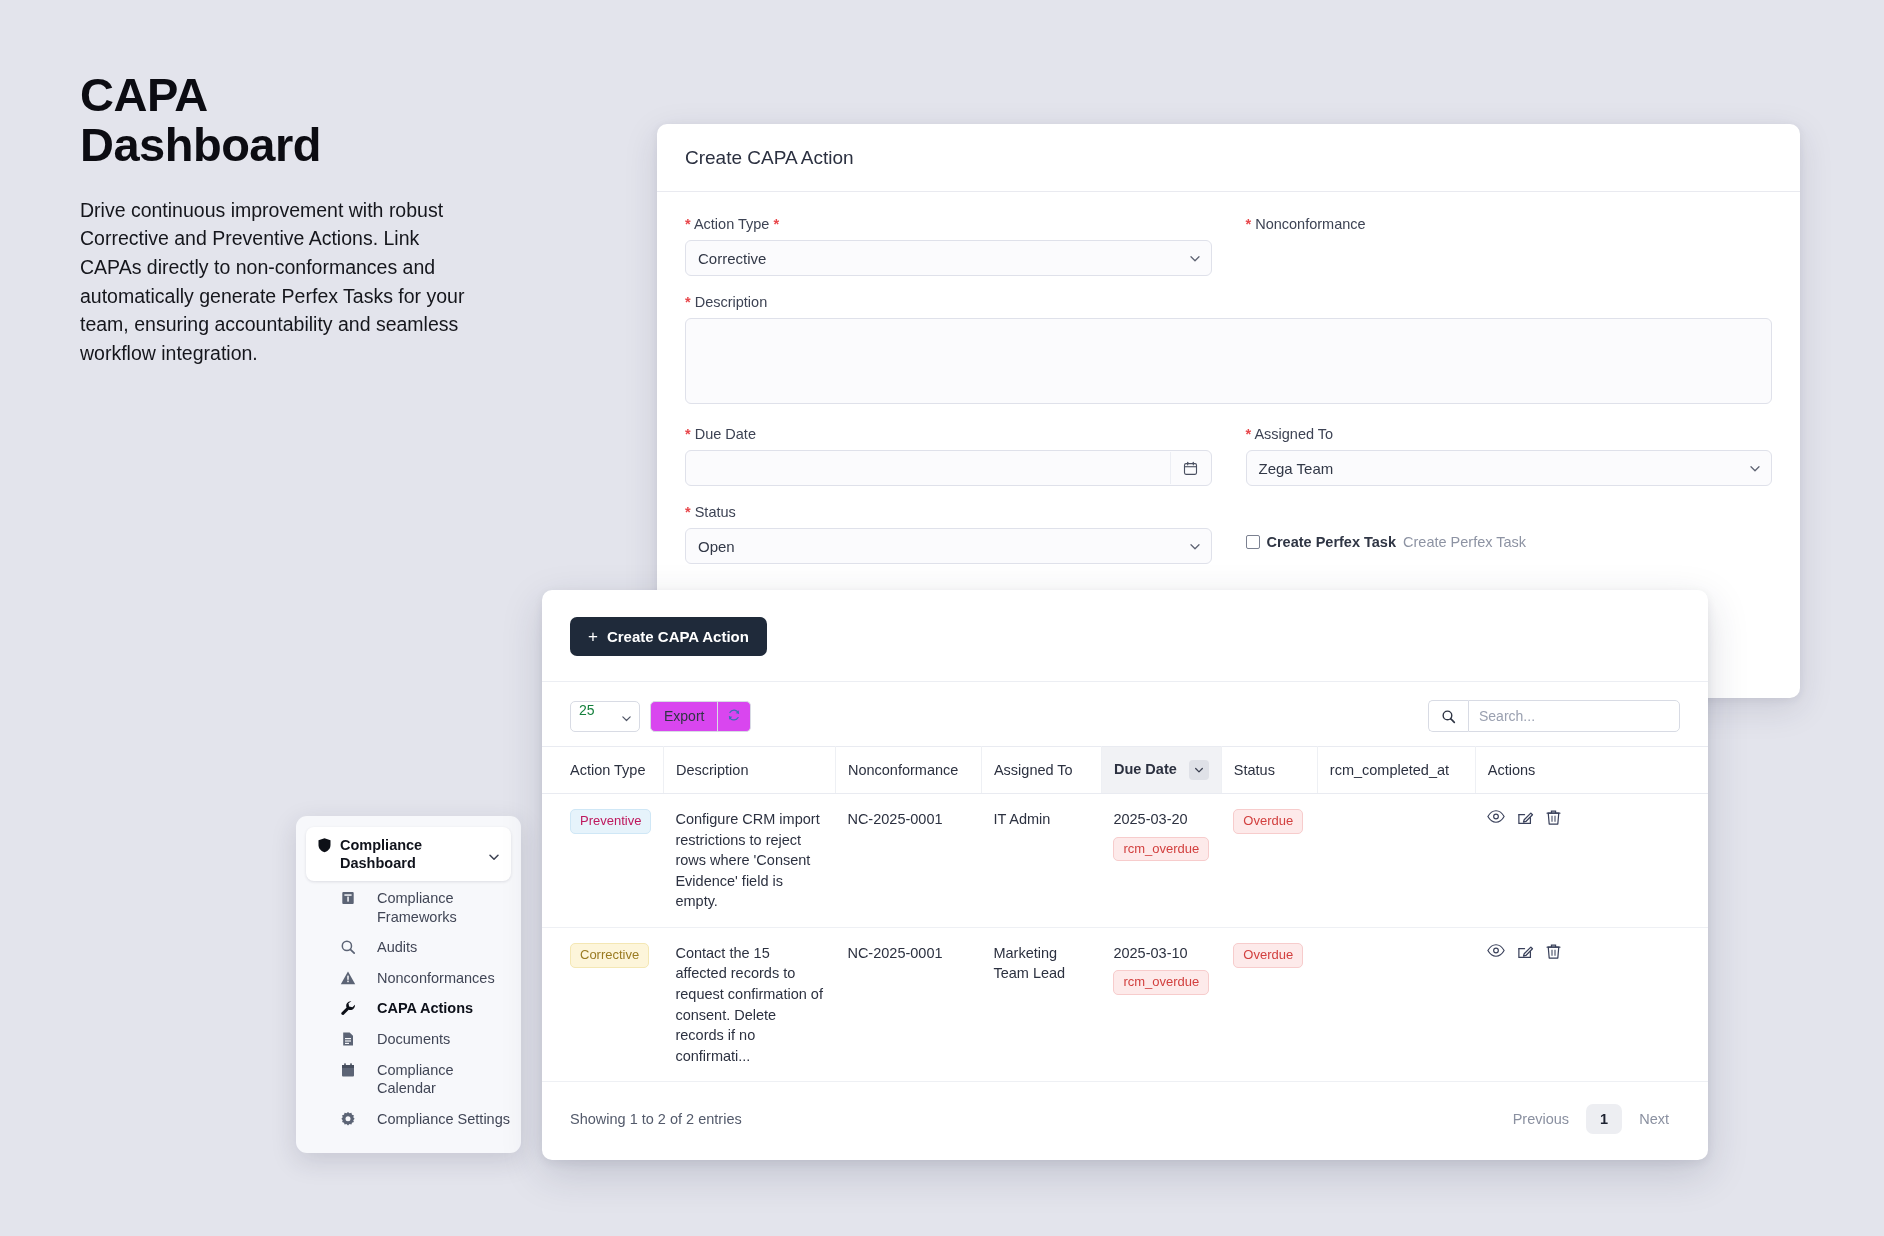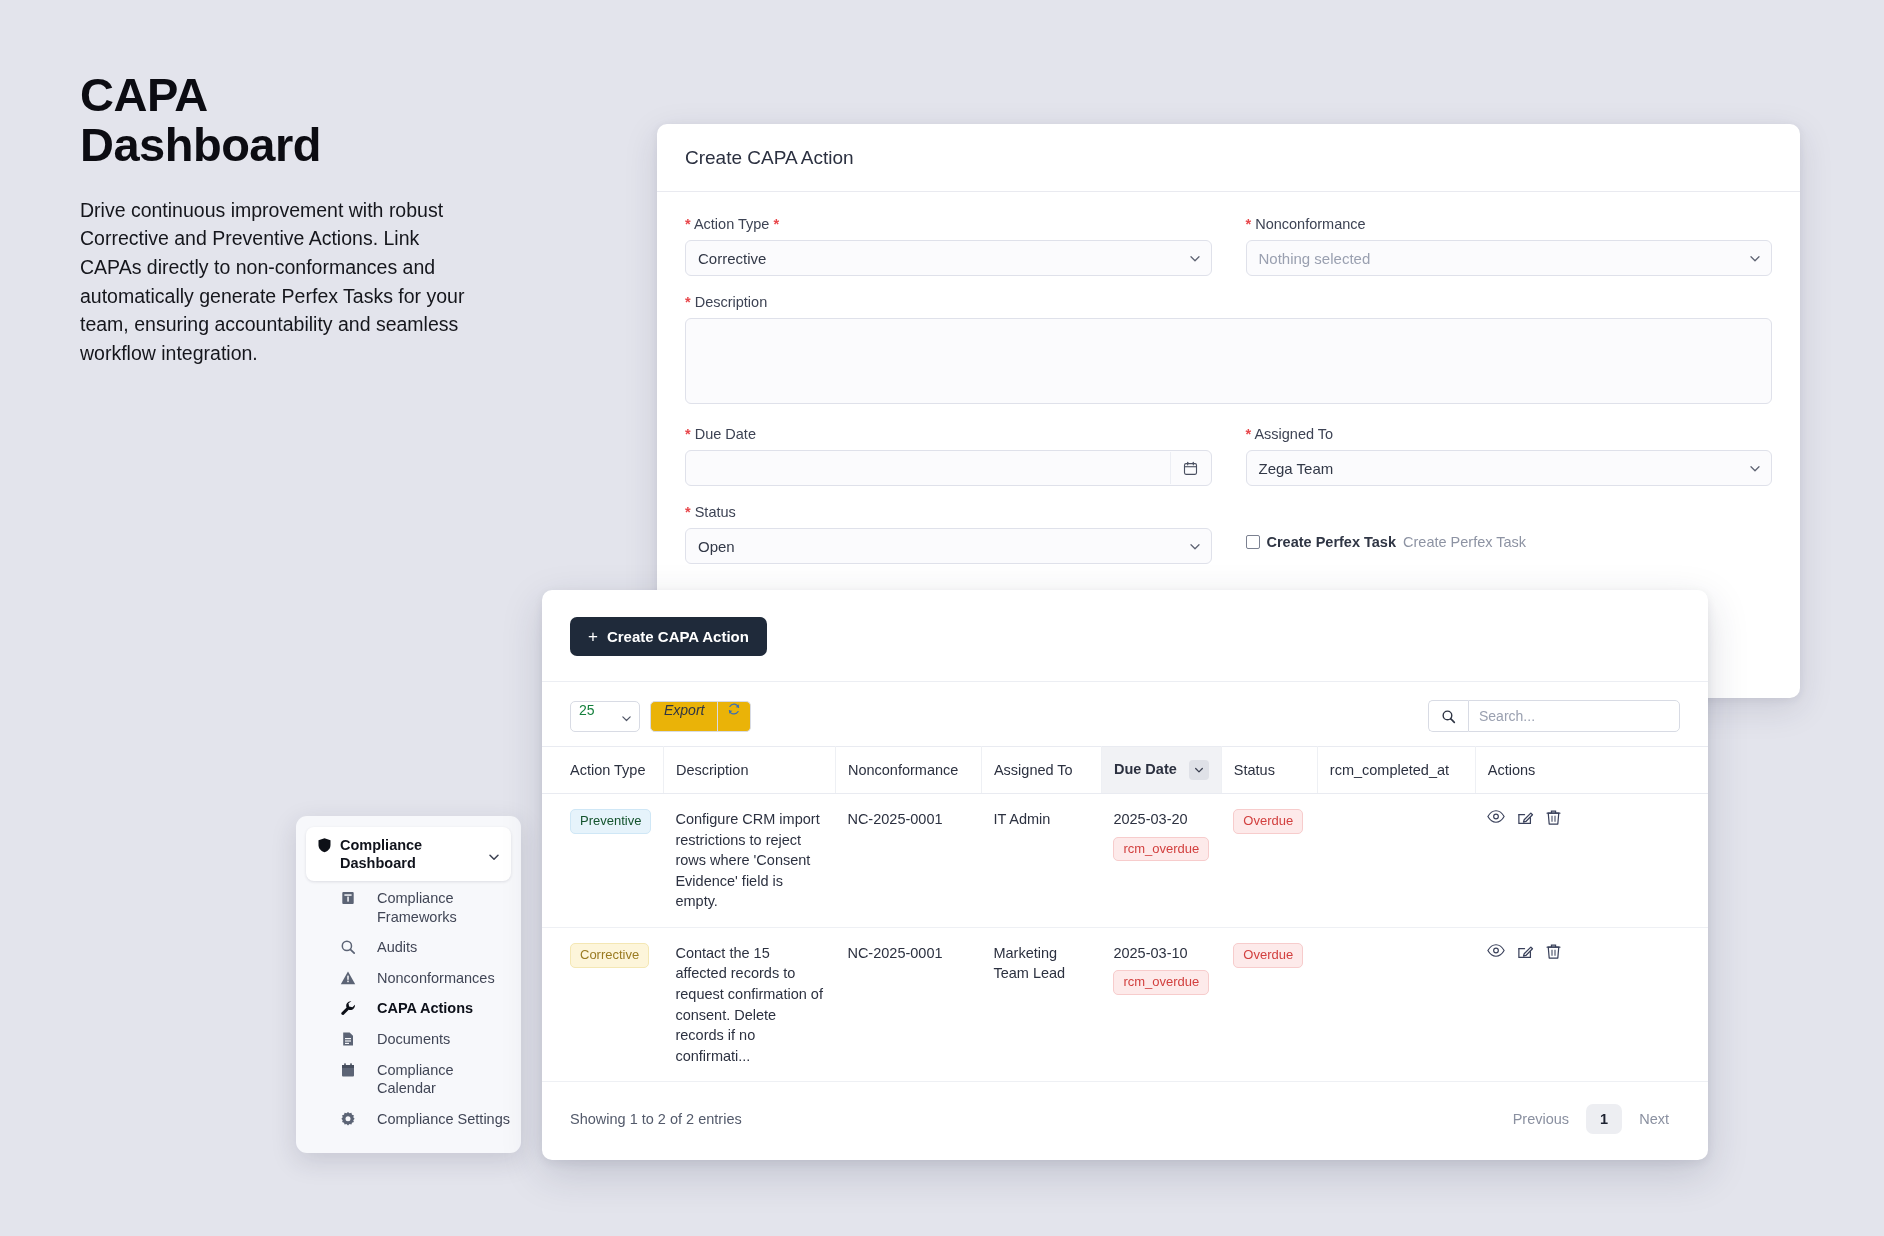"Nothing selected" div.ctrl { html: <div> <span>Nothing selected</span> <span> <svg> <path></path> </svg> </span> </div> -> none }
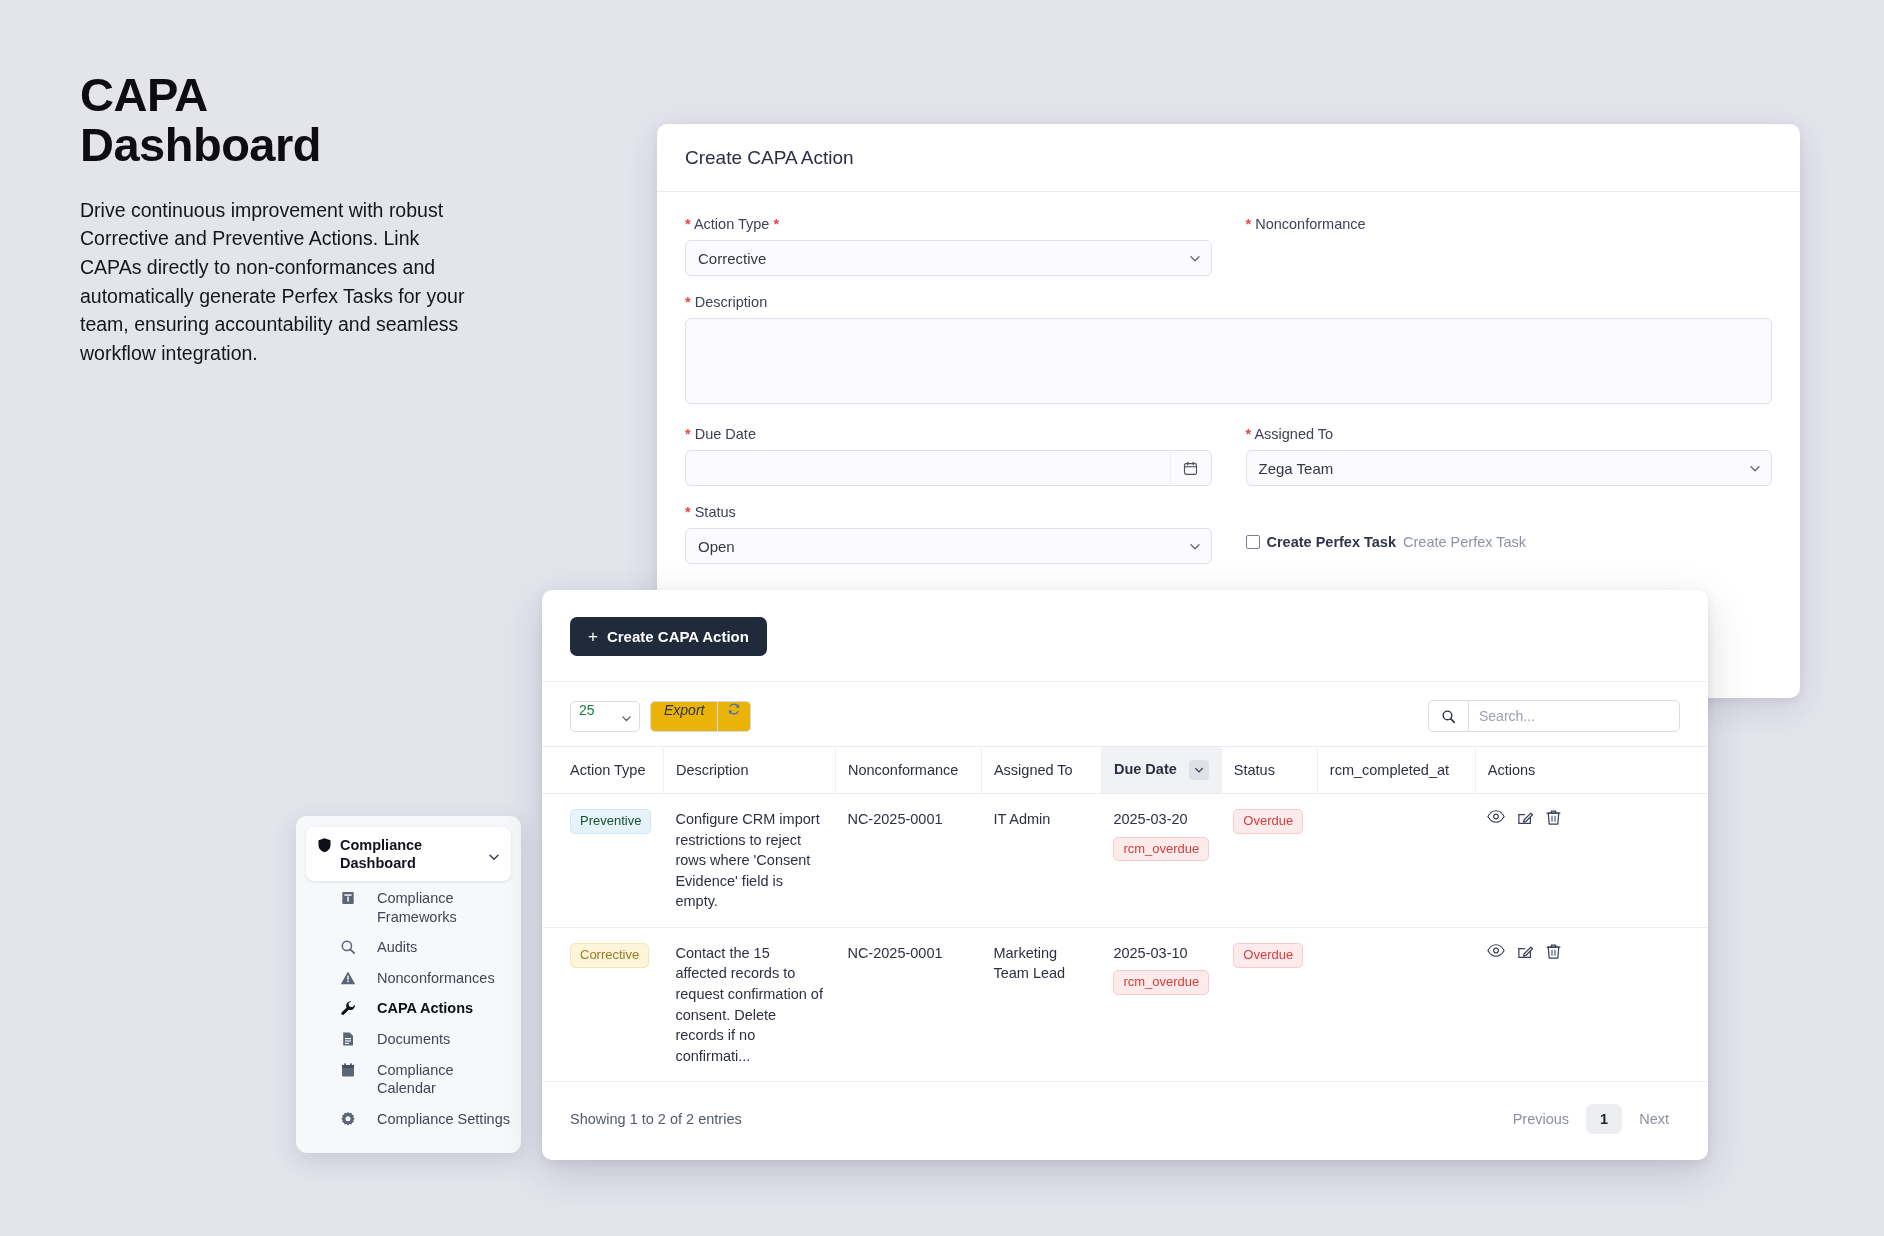"Export" .grp .g { align-items: flex-start -> center; background: #eab308 -> #d946ef; font-style: italic -> none }
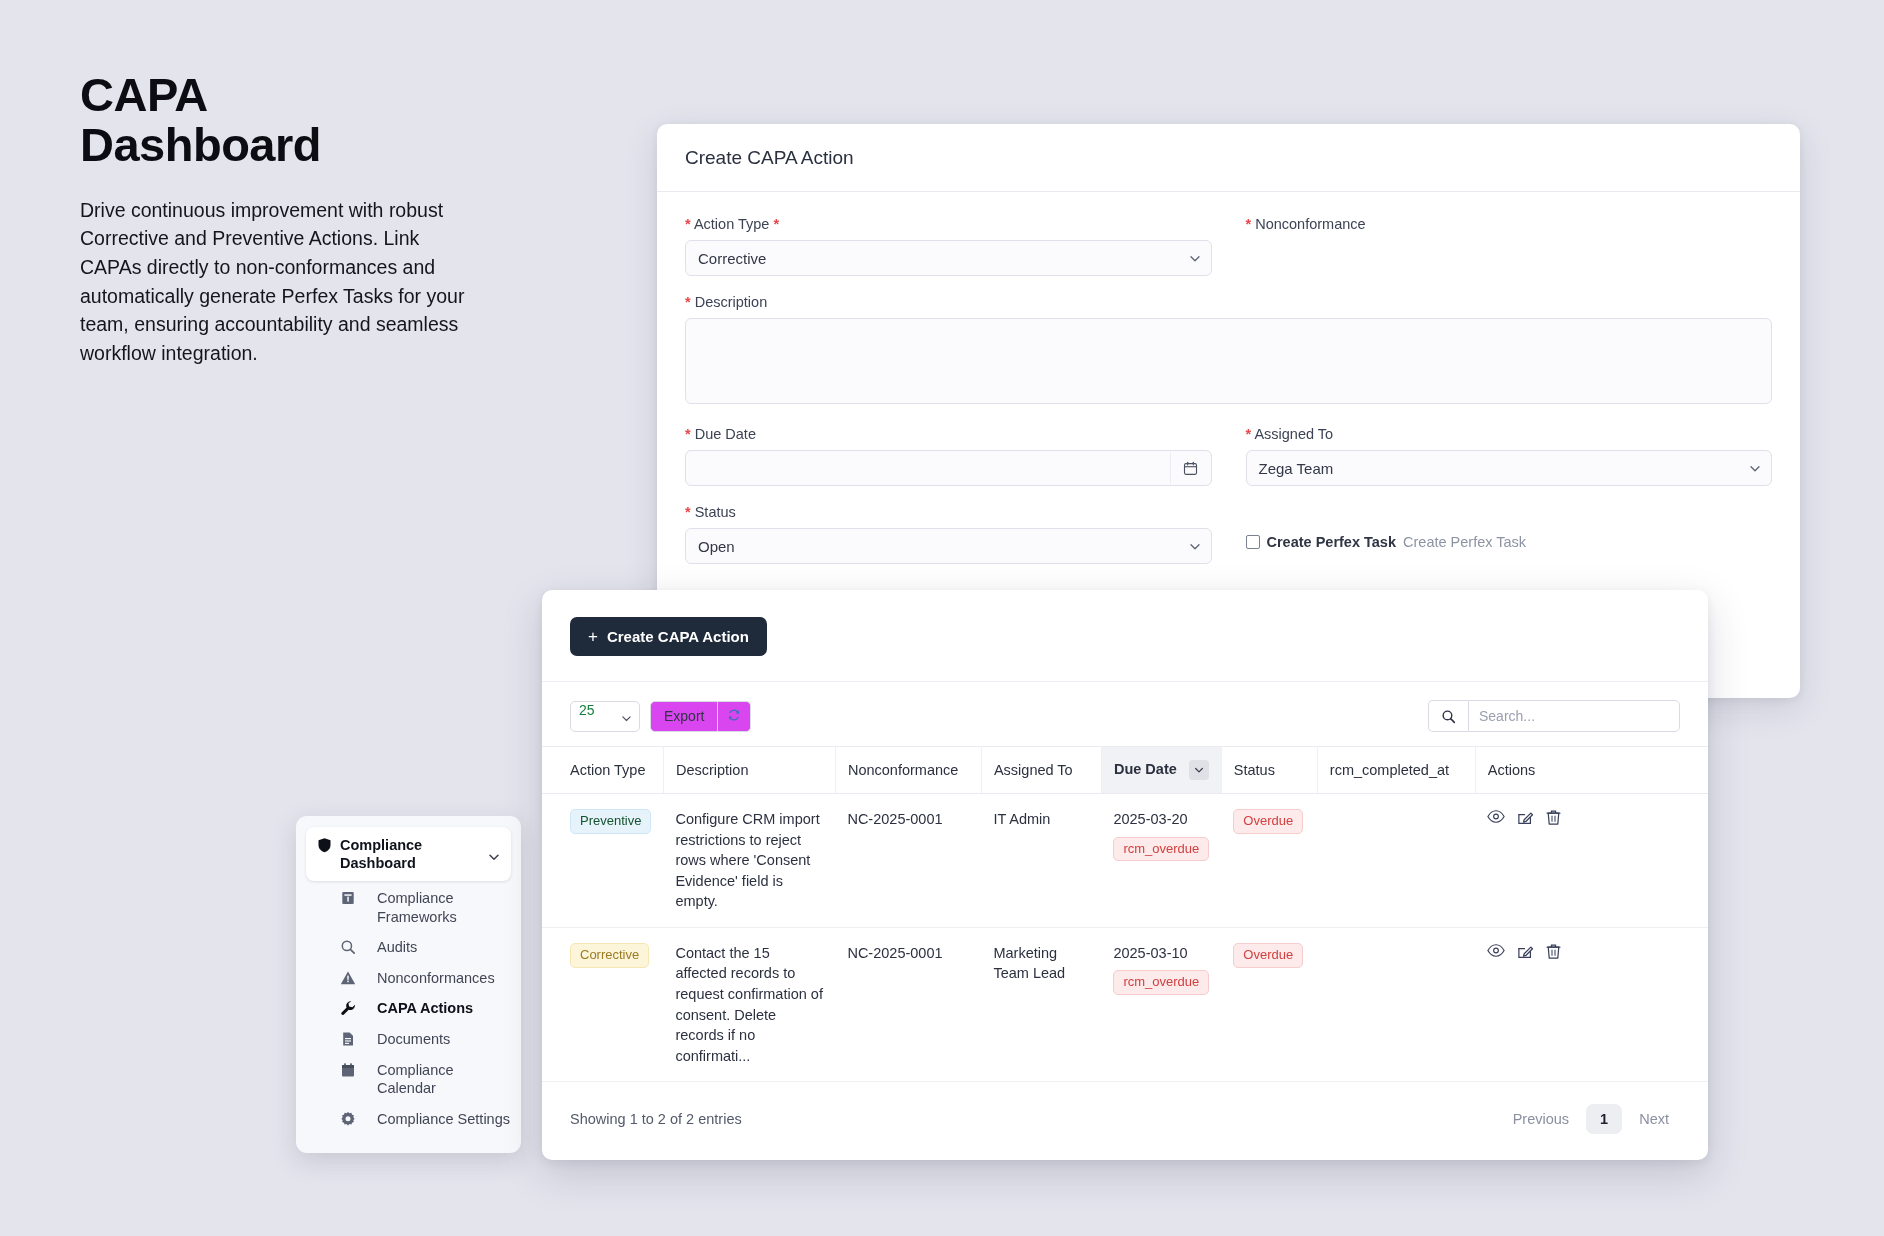"Preventive" .pill-prev { color: #14532d -> #be185d }
